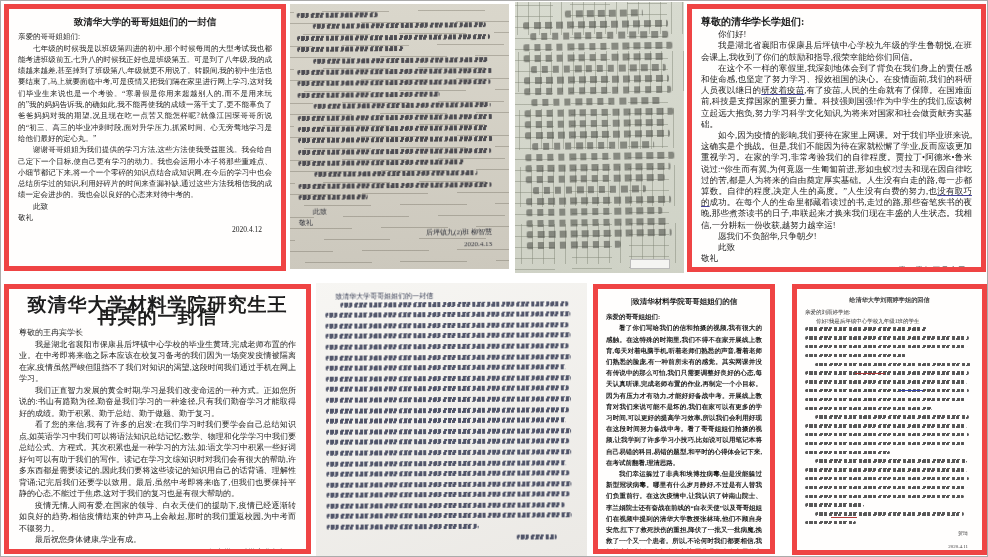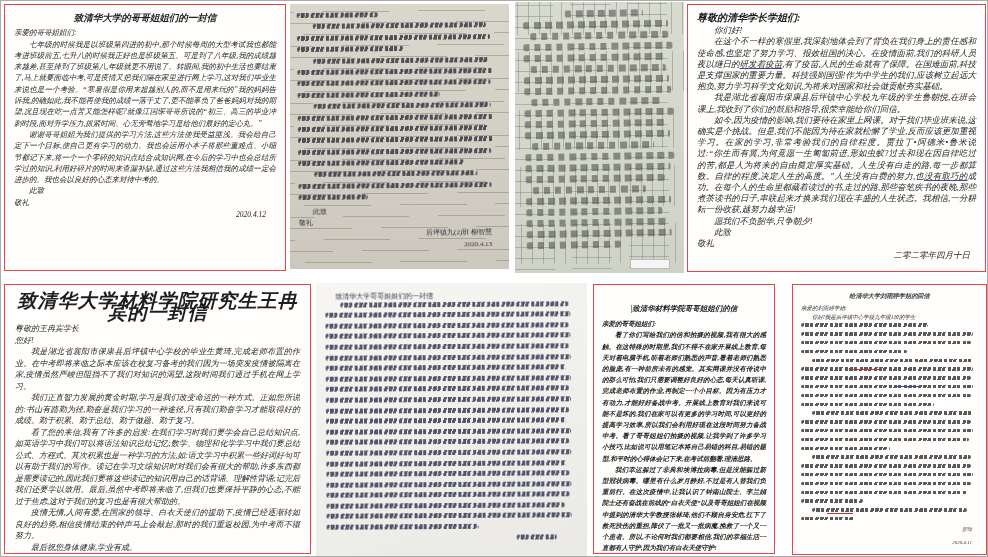"致清华大学的哥哥姐姐们的一封信" .typed { border: 1px solid #ef4444 -> 5px solid #ef4444; font-style: italic -> none }
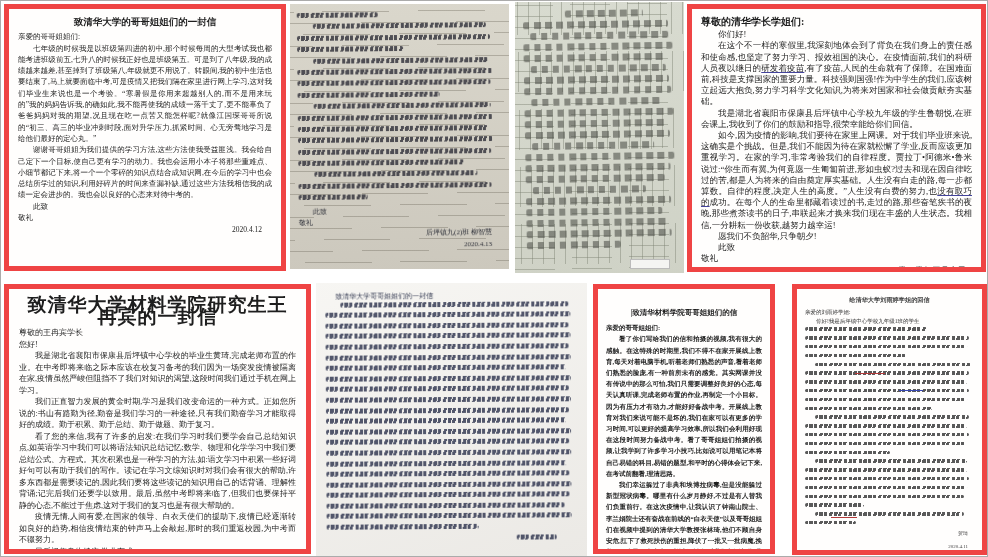"在这个不一样的寒假里,我深刻地体会到了背负在我们身上的责任感和使命感,也坚定了努" p.para { order: before "我是湖北省襄阳市保康县后坪镇中心学校九年级的学生鲁朝悦,在班会课上,我收到了你们" -> after "我是湖北省襄阳市保康县后坪镇中心学校九年级的学生鲁朝悦,在班会课上,我收到了你们" }
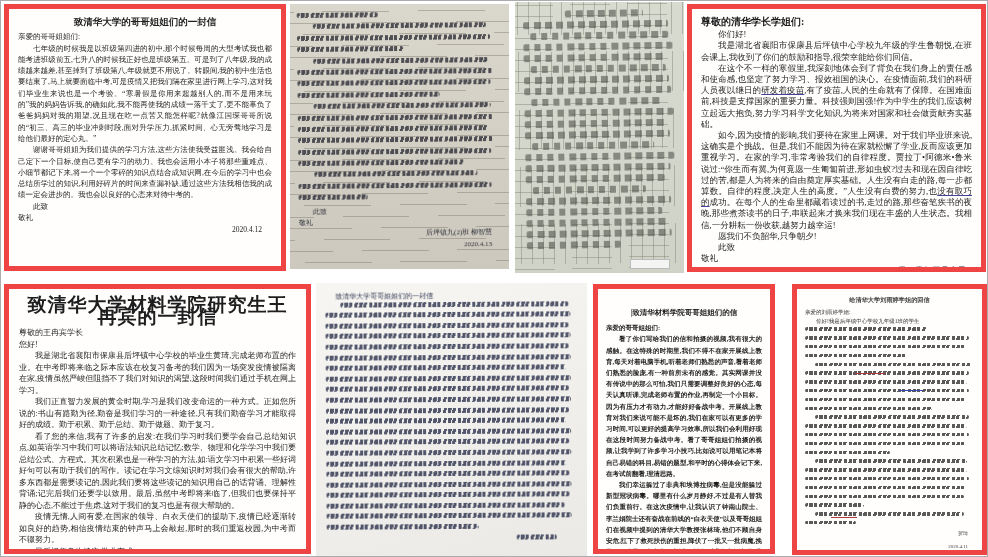"|致清华材料学院哥哥姐姐们的信" .pg { padding: 16px 8px -> 5px 8px }
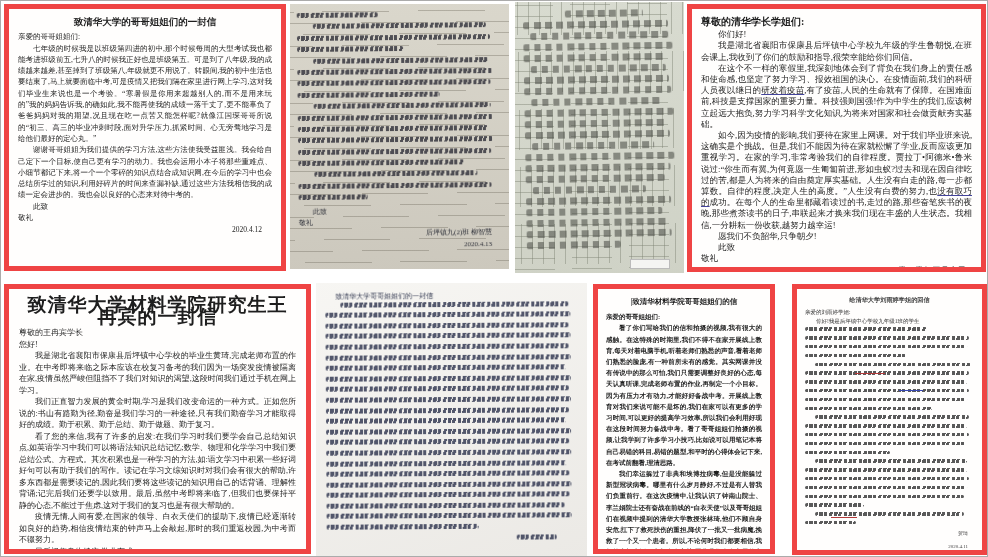"您好!" p.para { html: <p><span>您好!</span></p> -> none }
